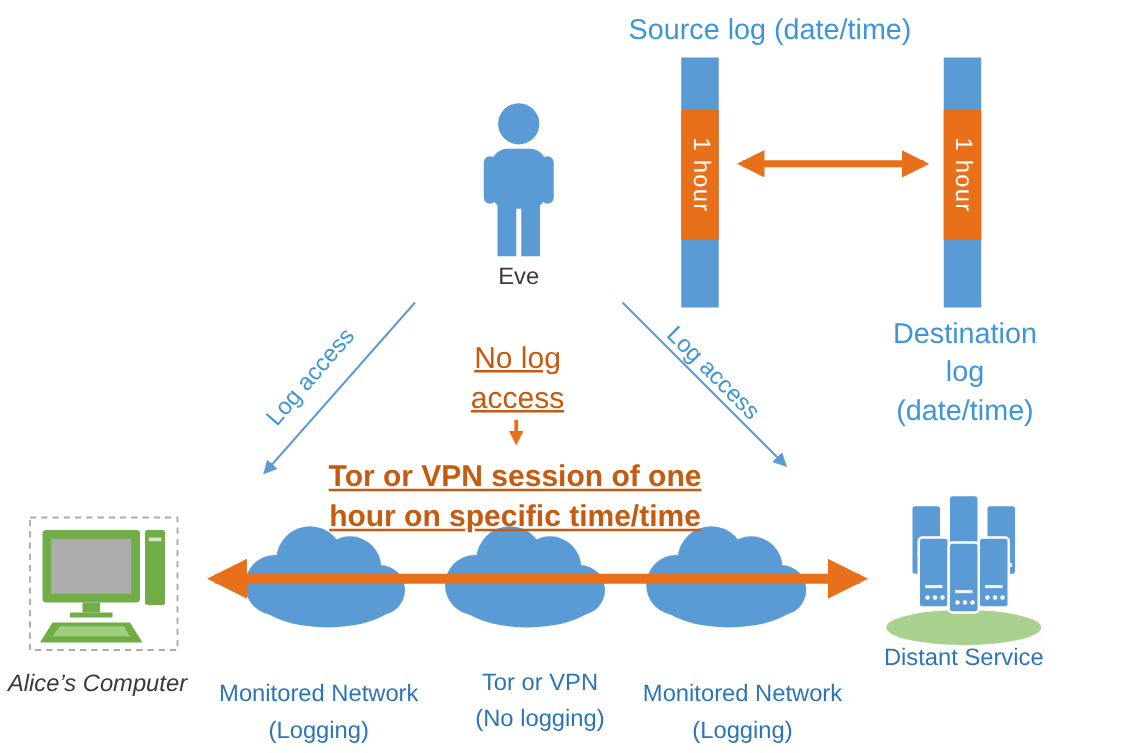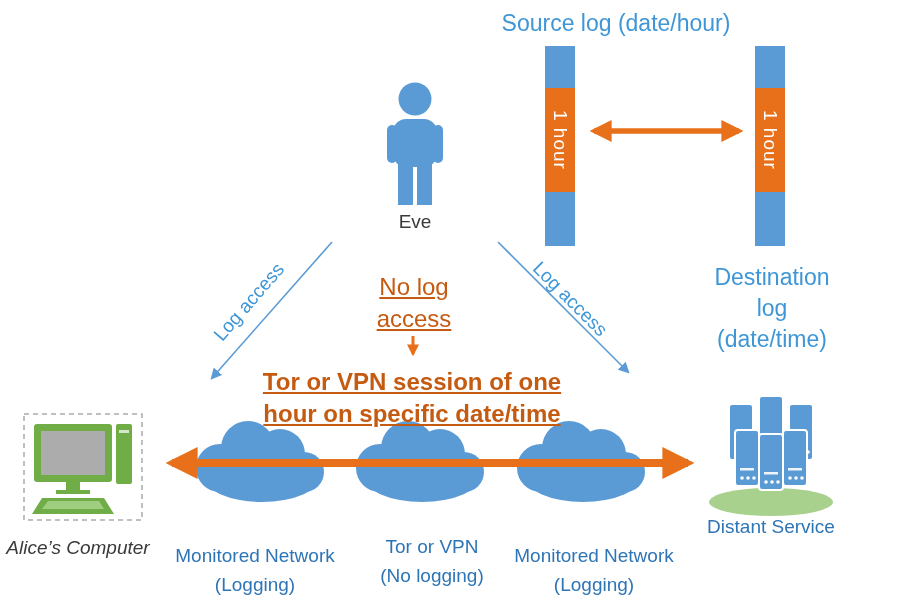"Source log (date/hour)" div.t { text: date/hour -> date/time }
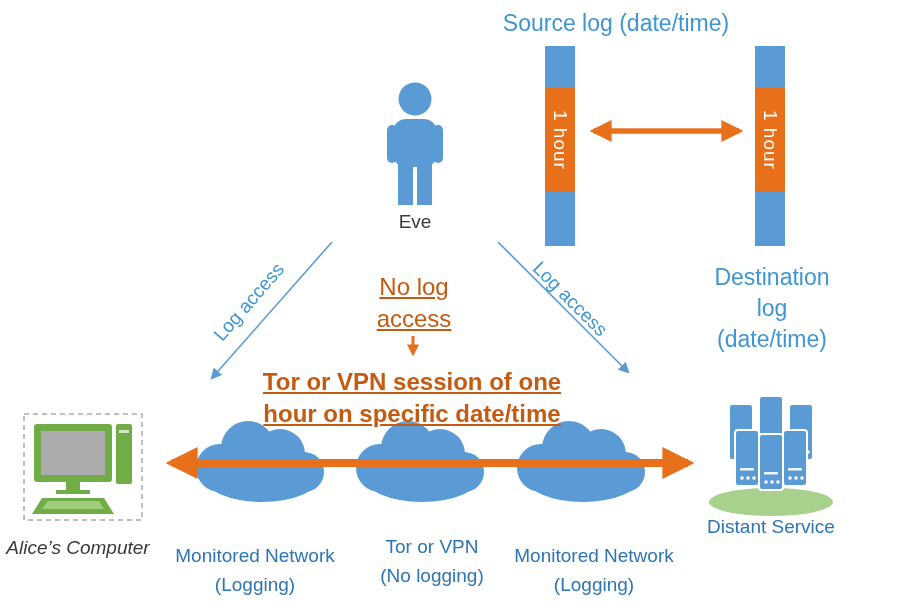"Destination log (date/time)" div.t { margin-top: 11px -> none }
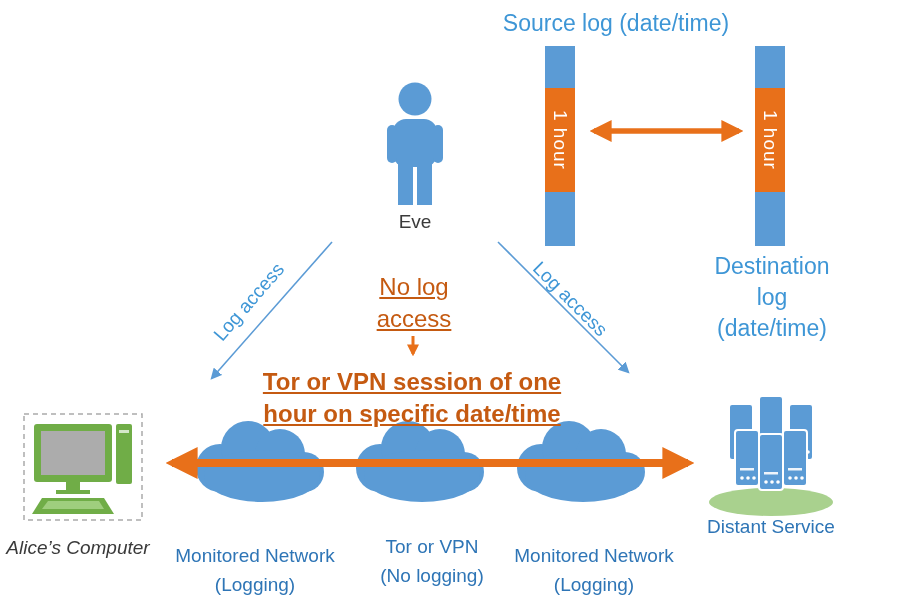"Tor or VPN session of" div.t { text: date/time -> time/time }
